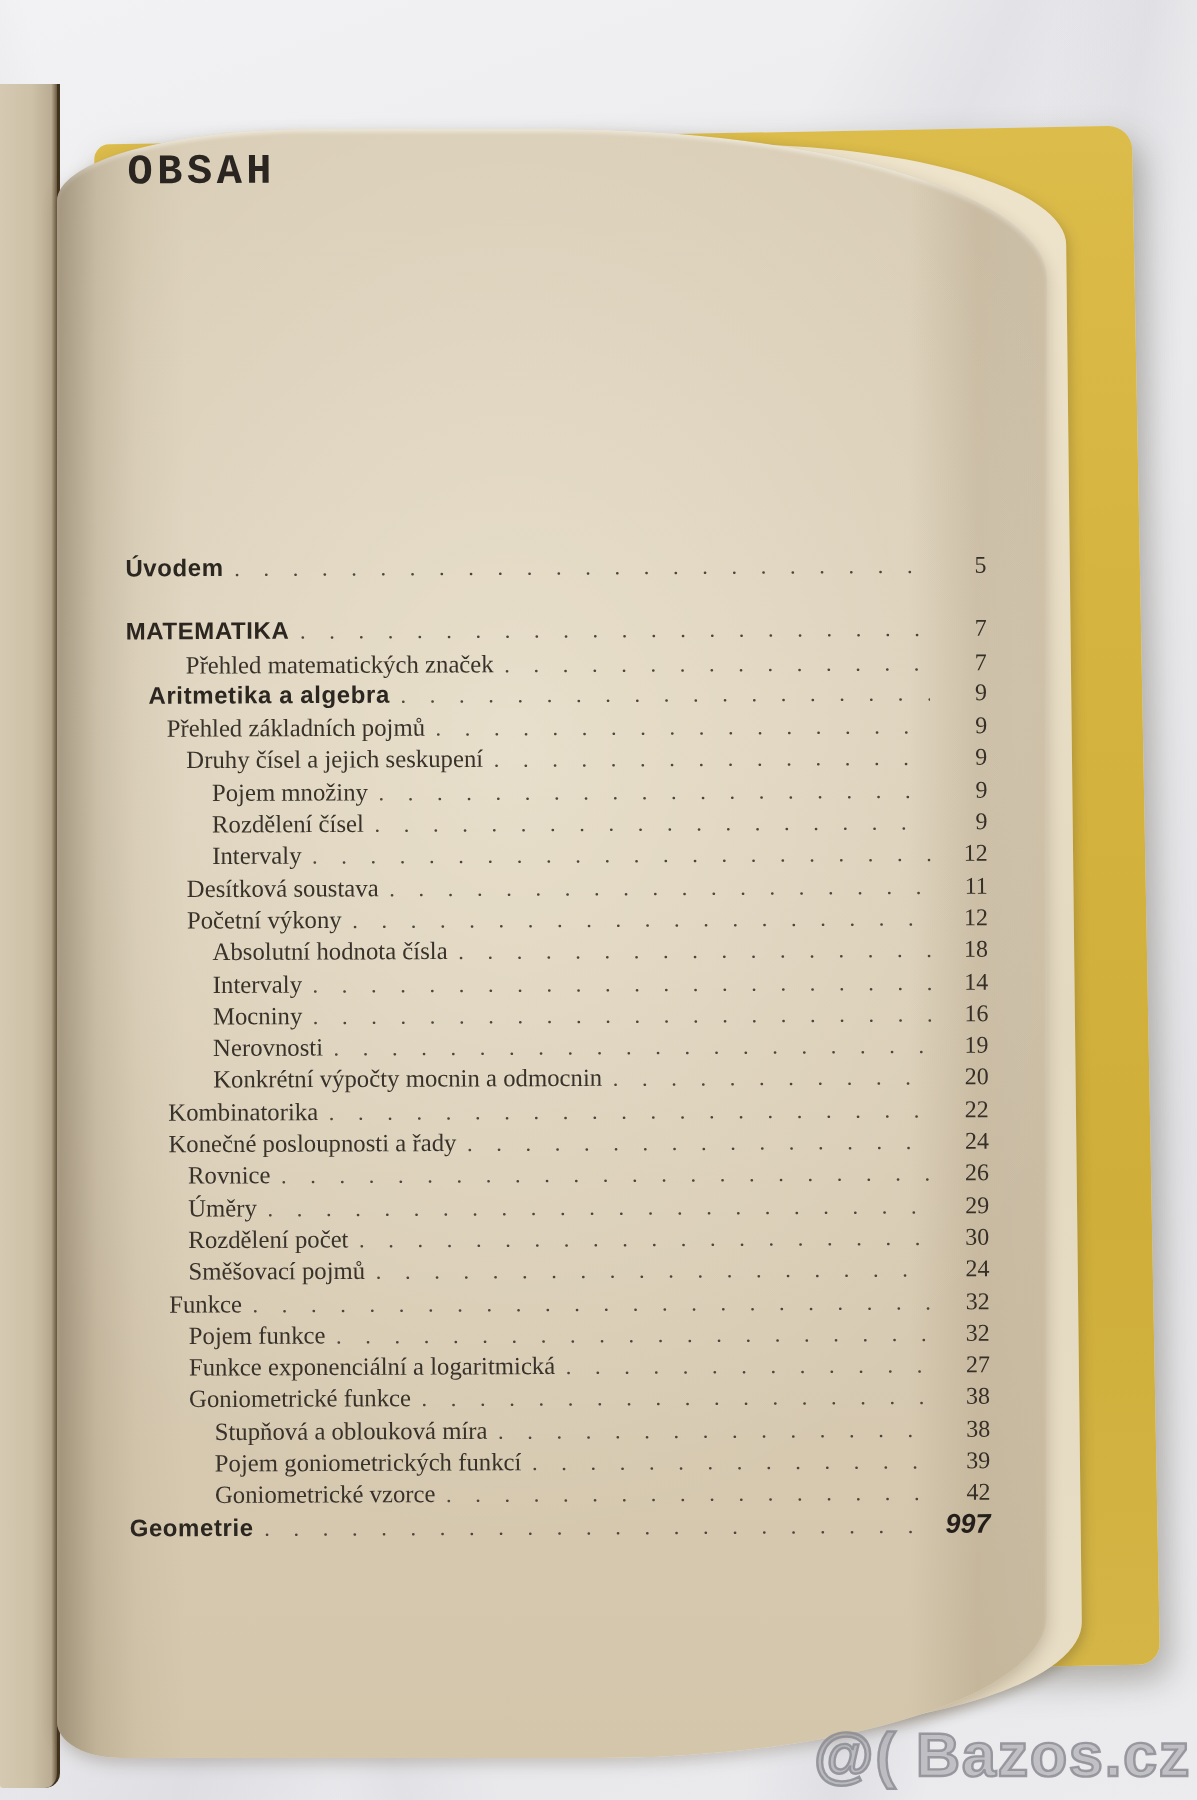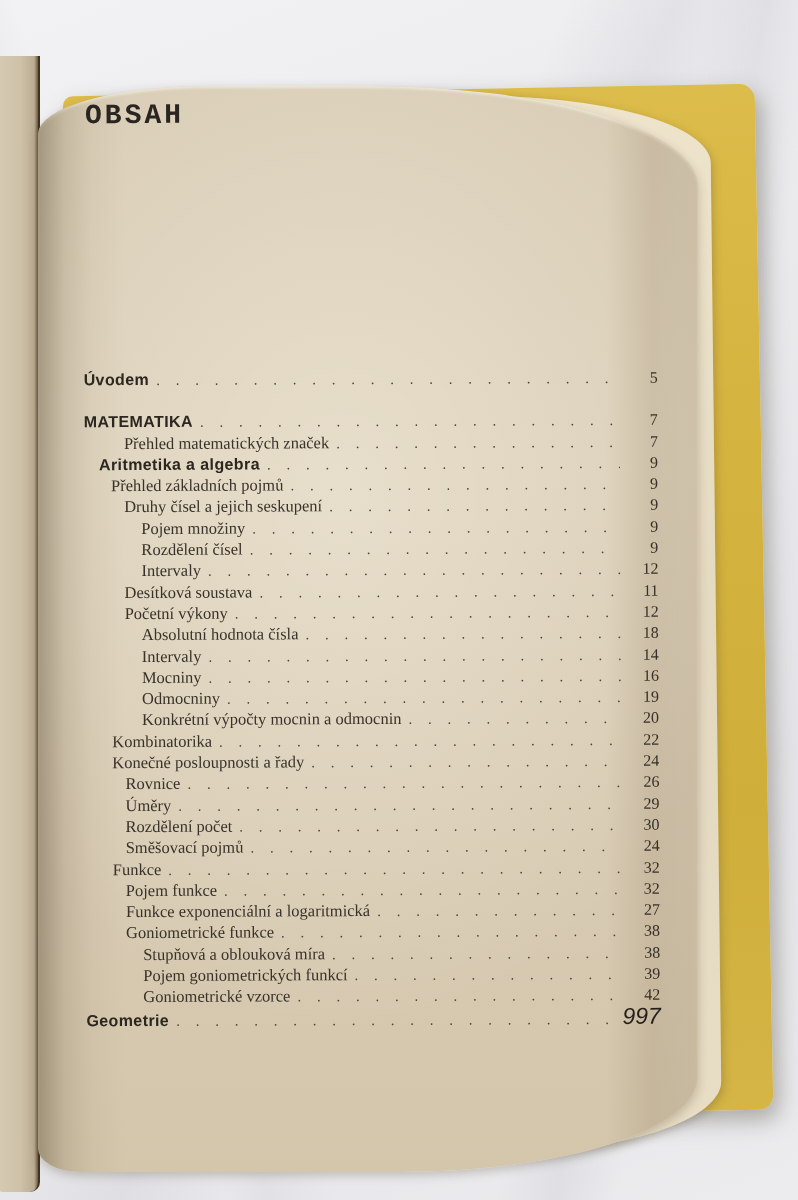"Odmocniny" span.label { text: Odmocniny -> Nerovnosti }
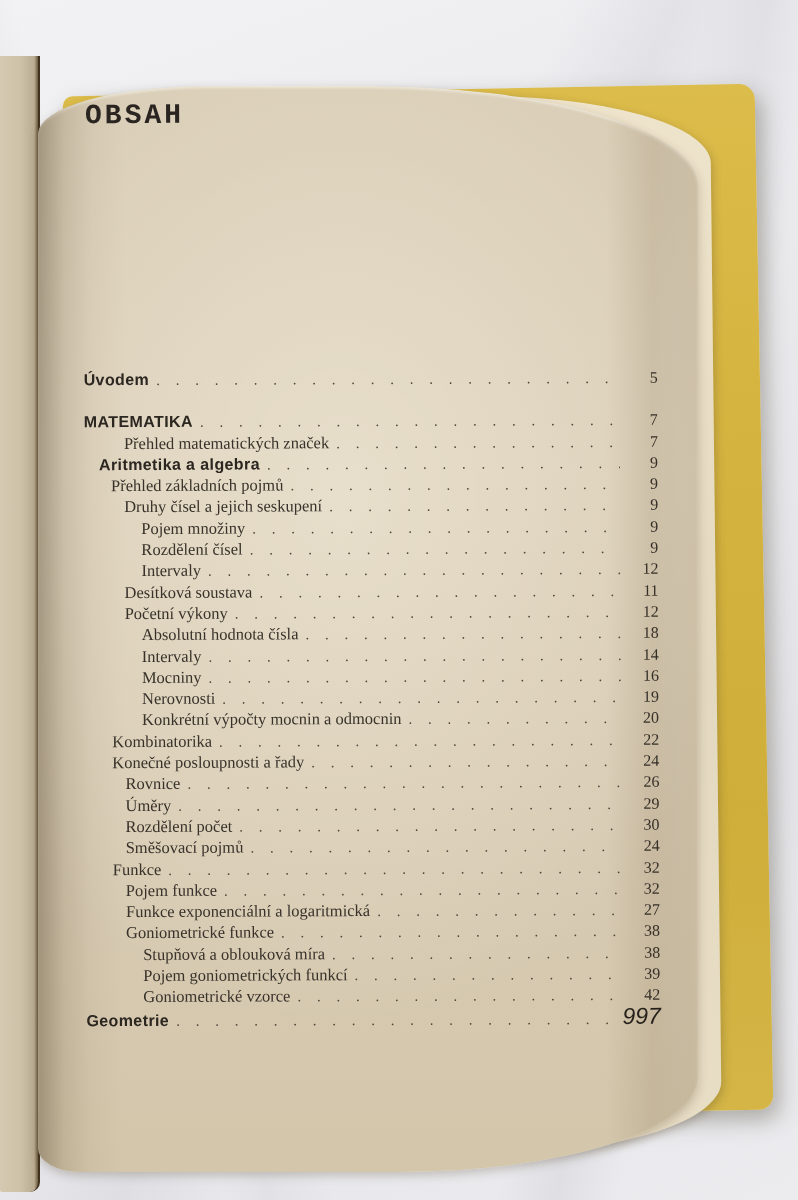"997" .row .num.numbold { font-size: 23px -> 18px; font-weight: normal -> bold }
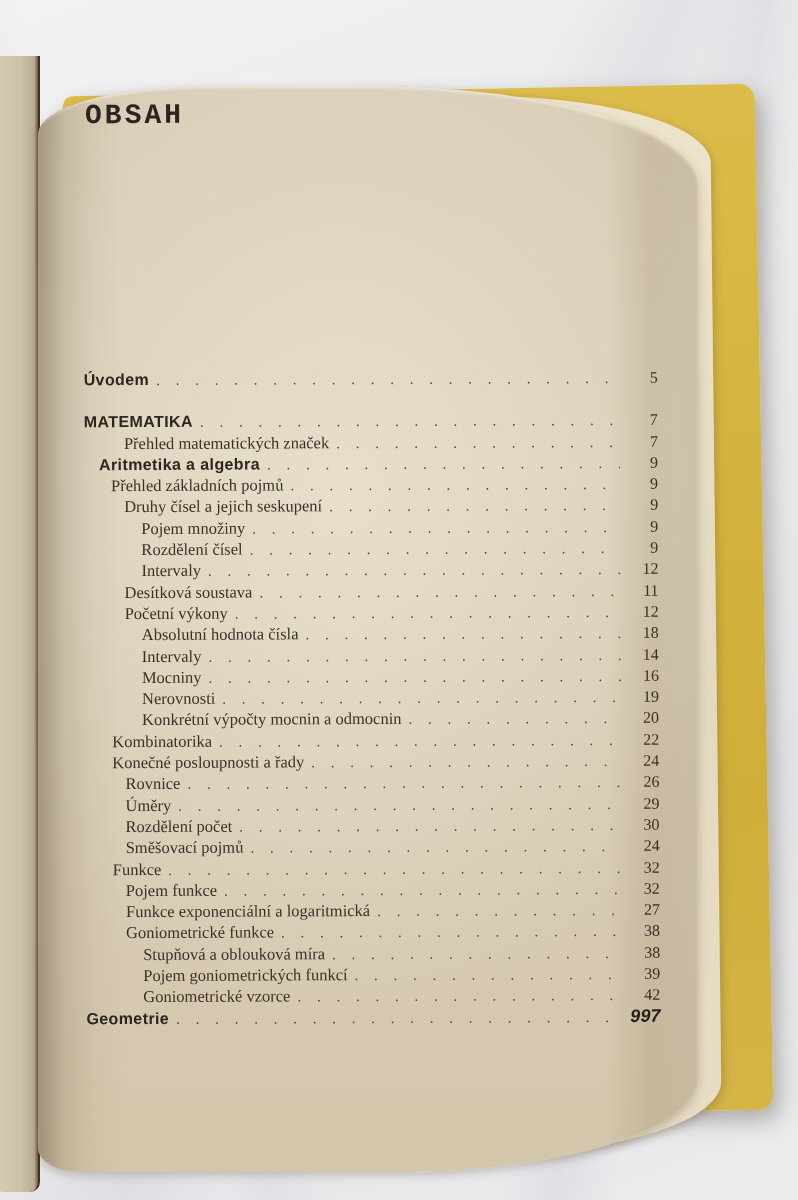"@( Bazos.cz" div.watermark { html: none -> <div>@( Bazos.cz</div> }
